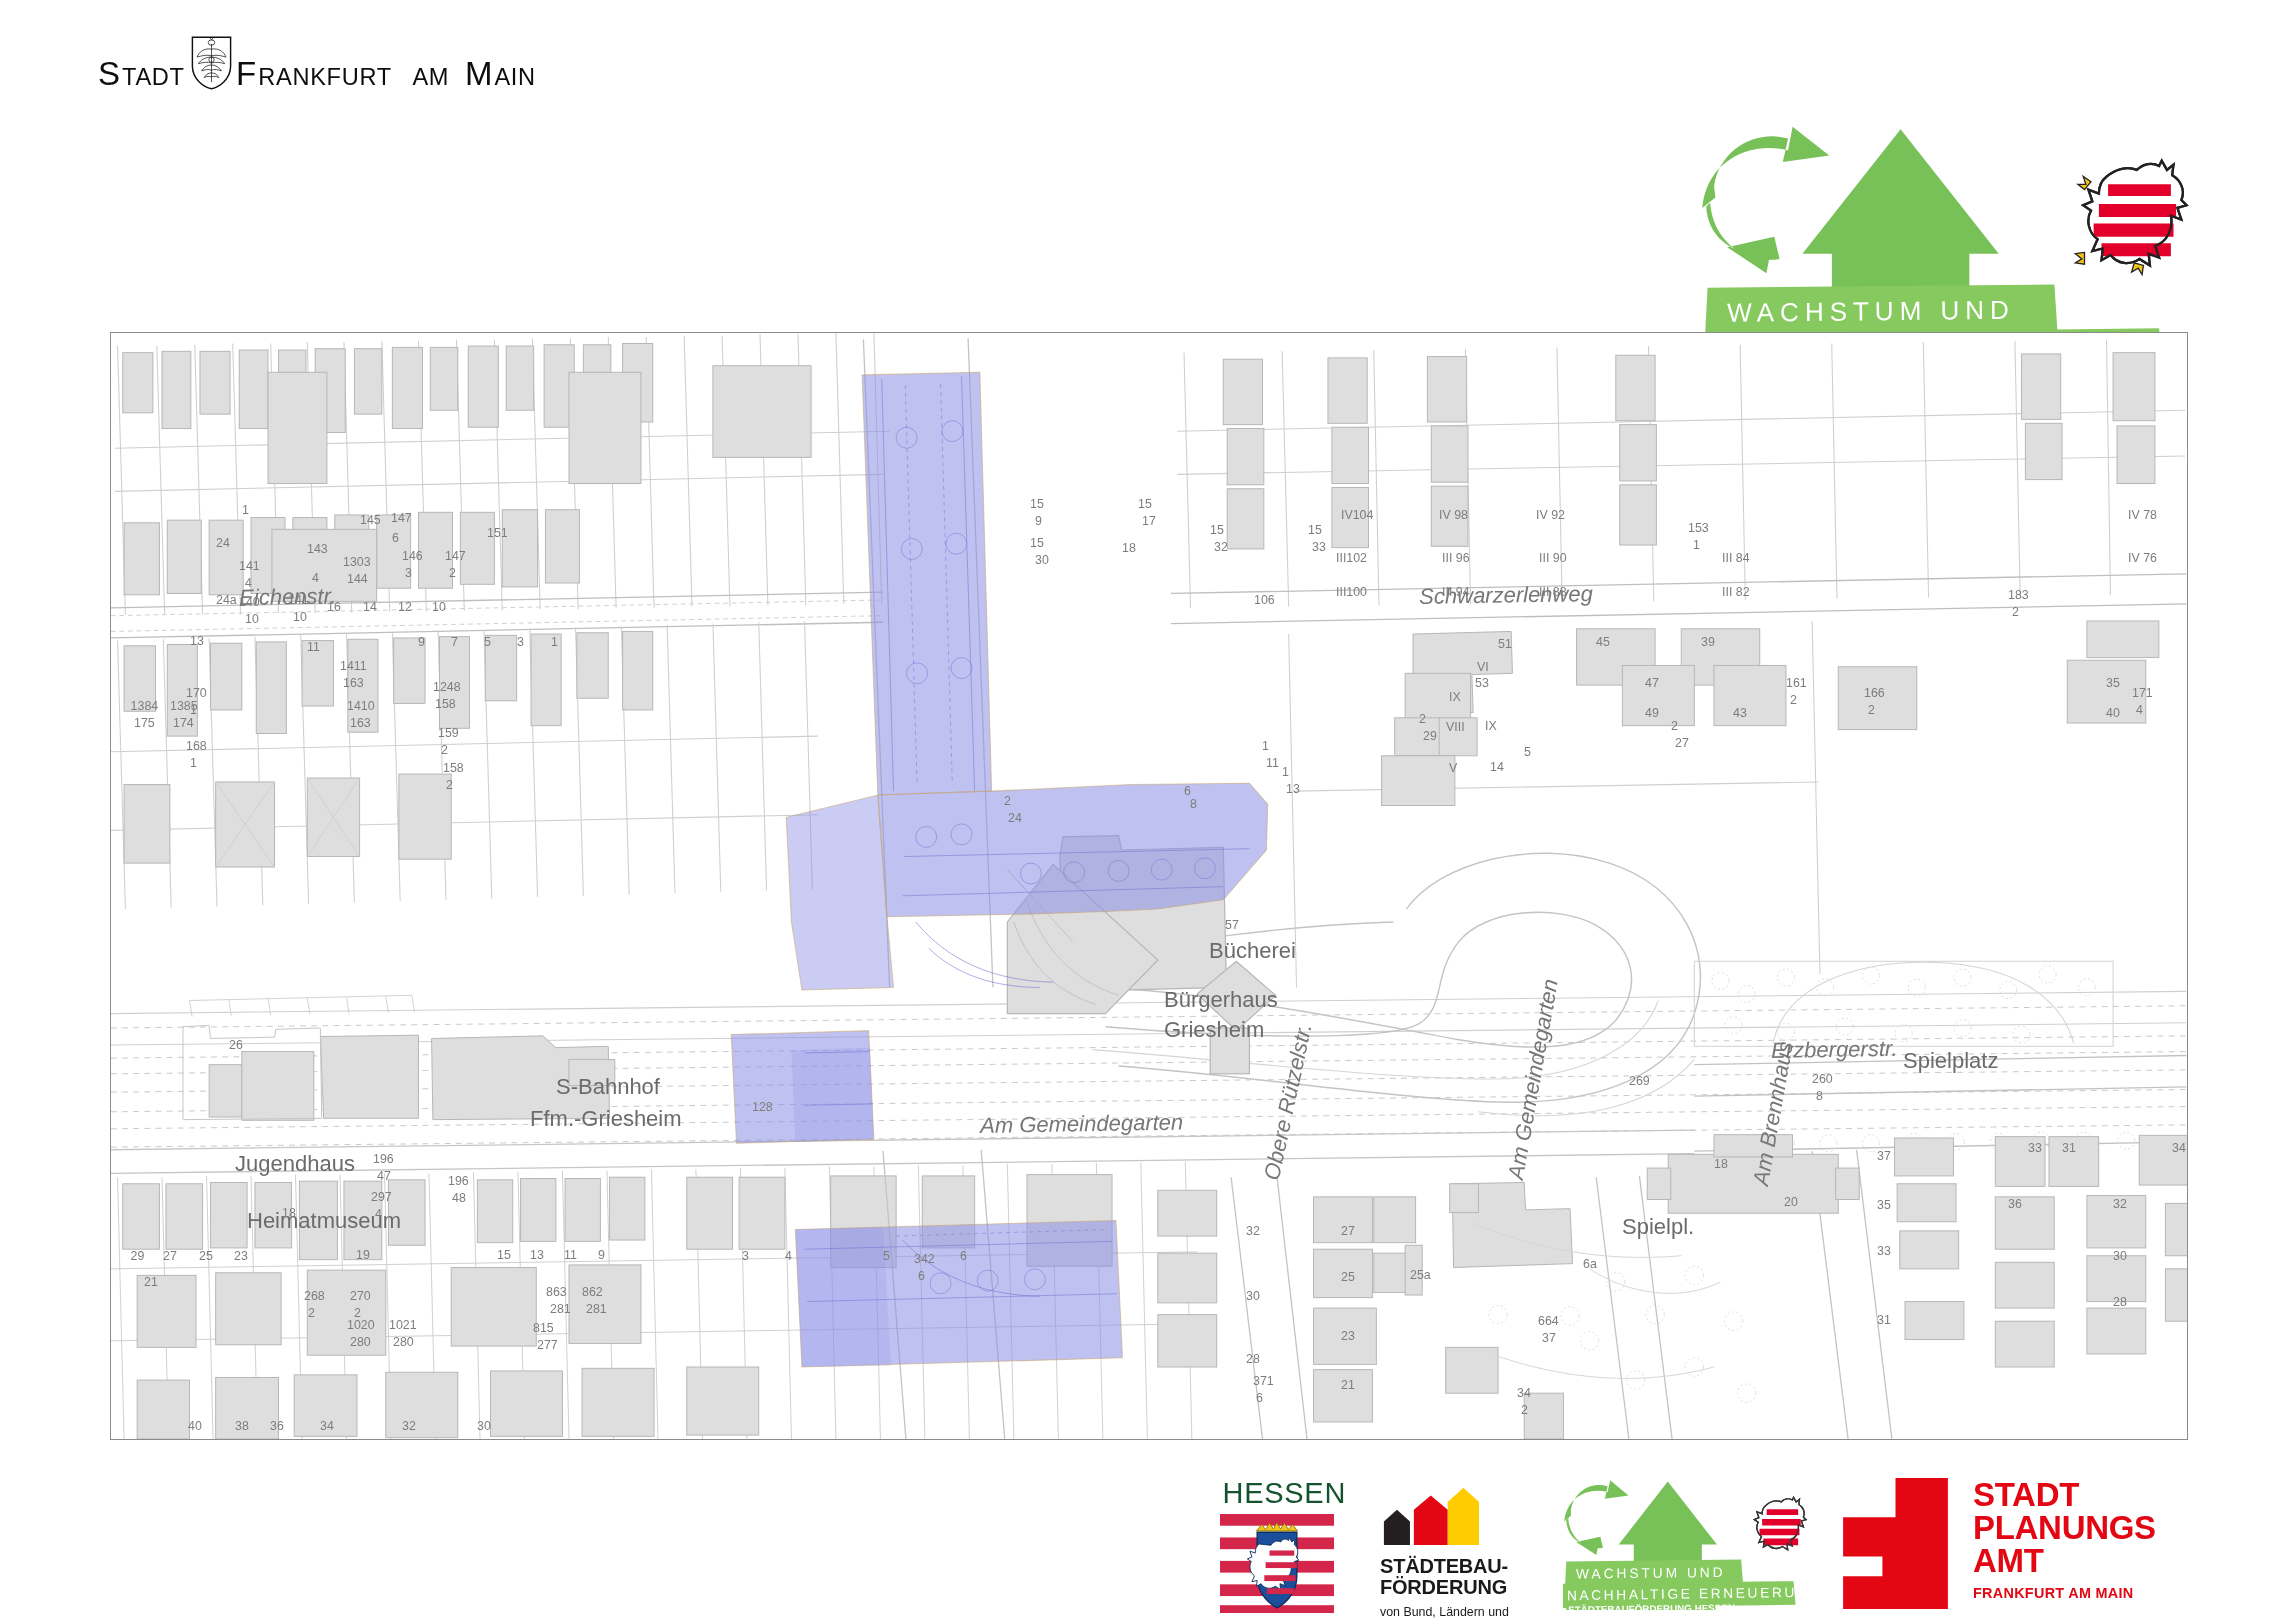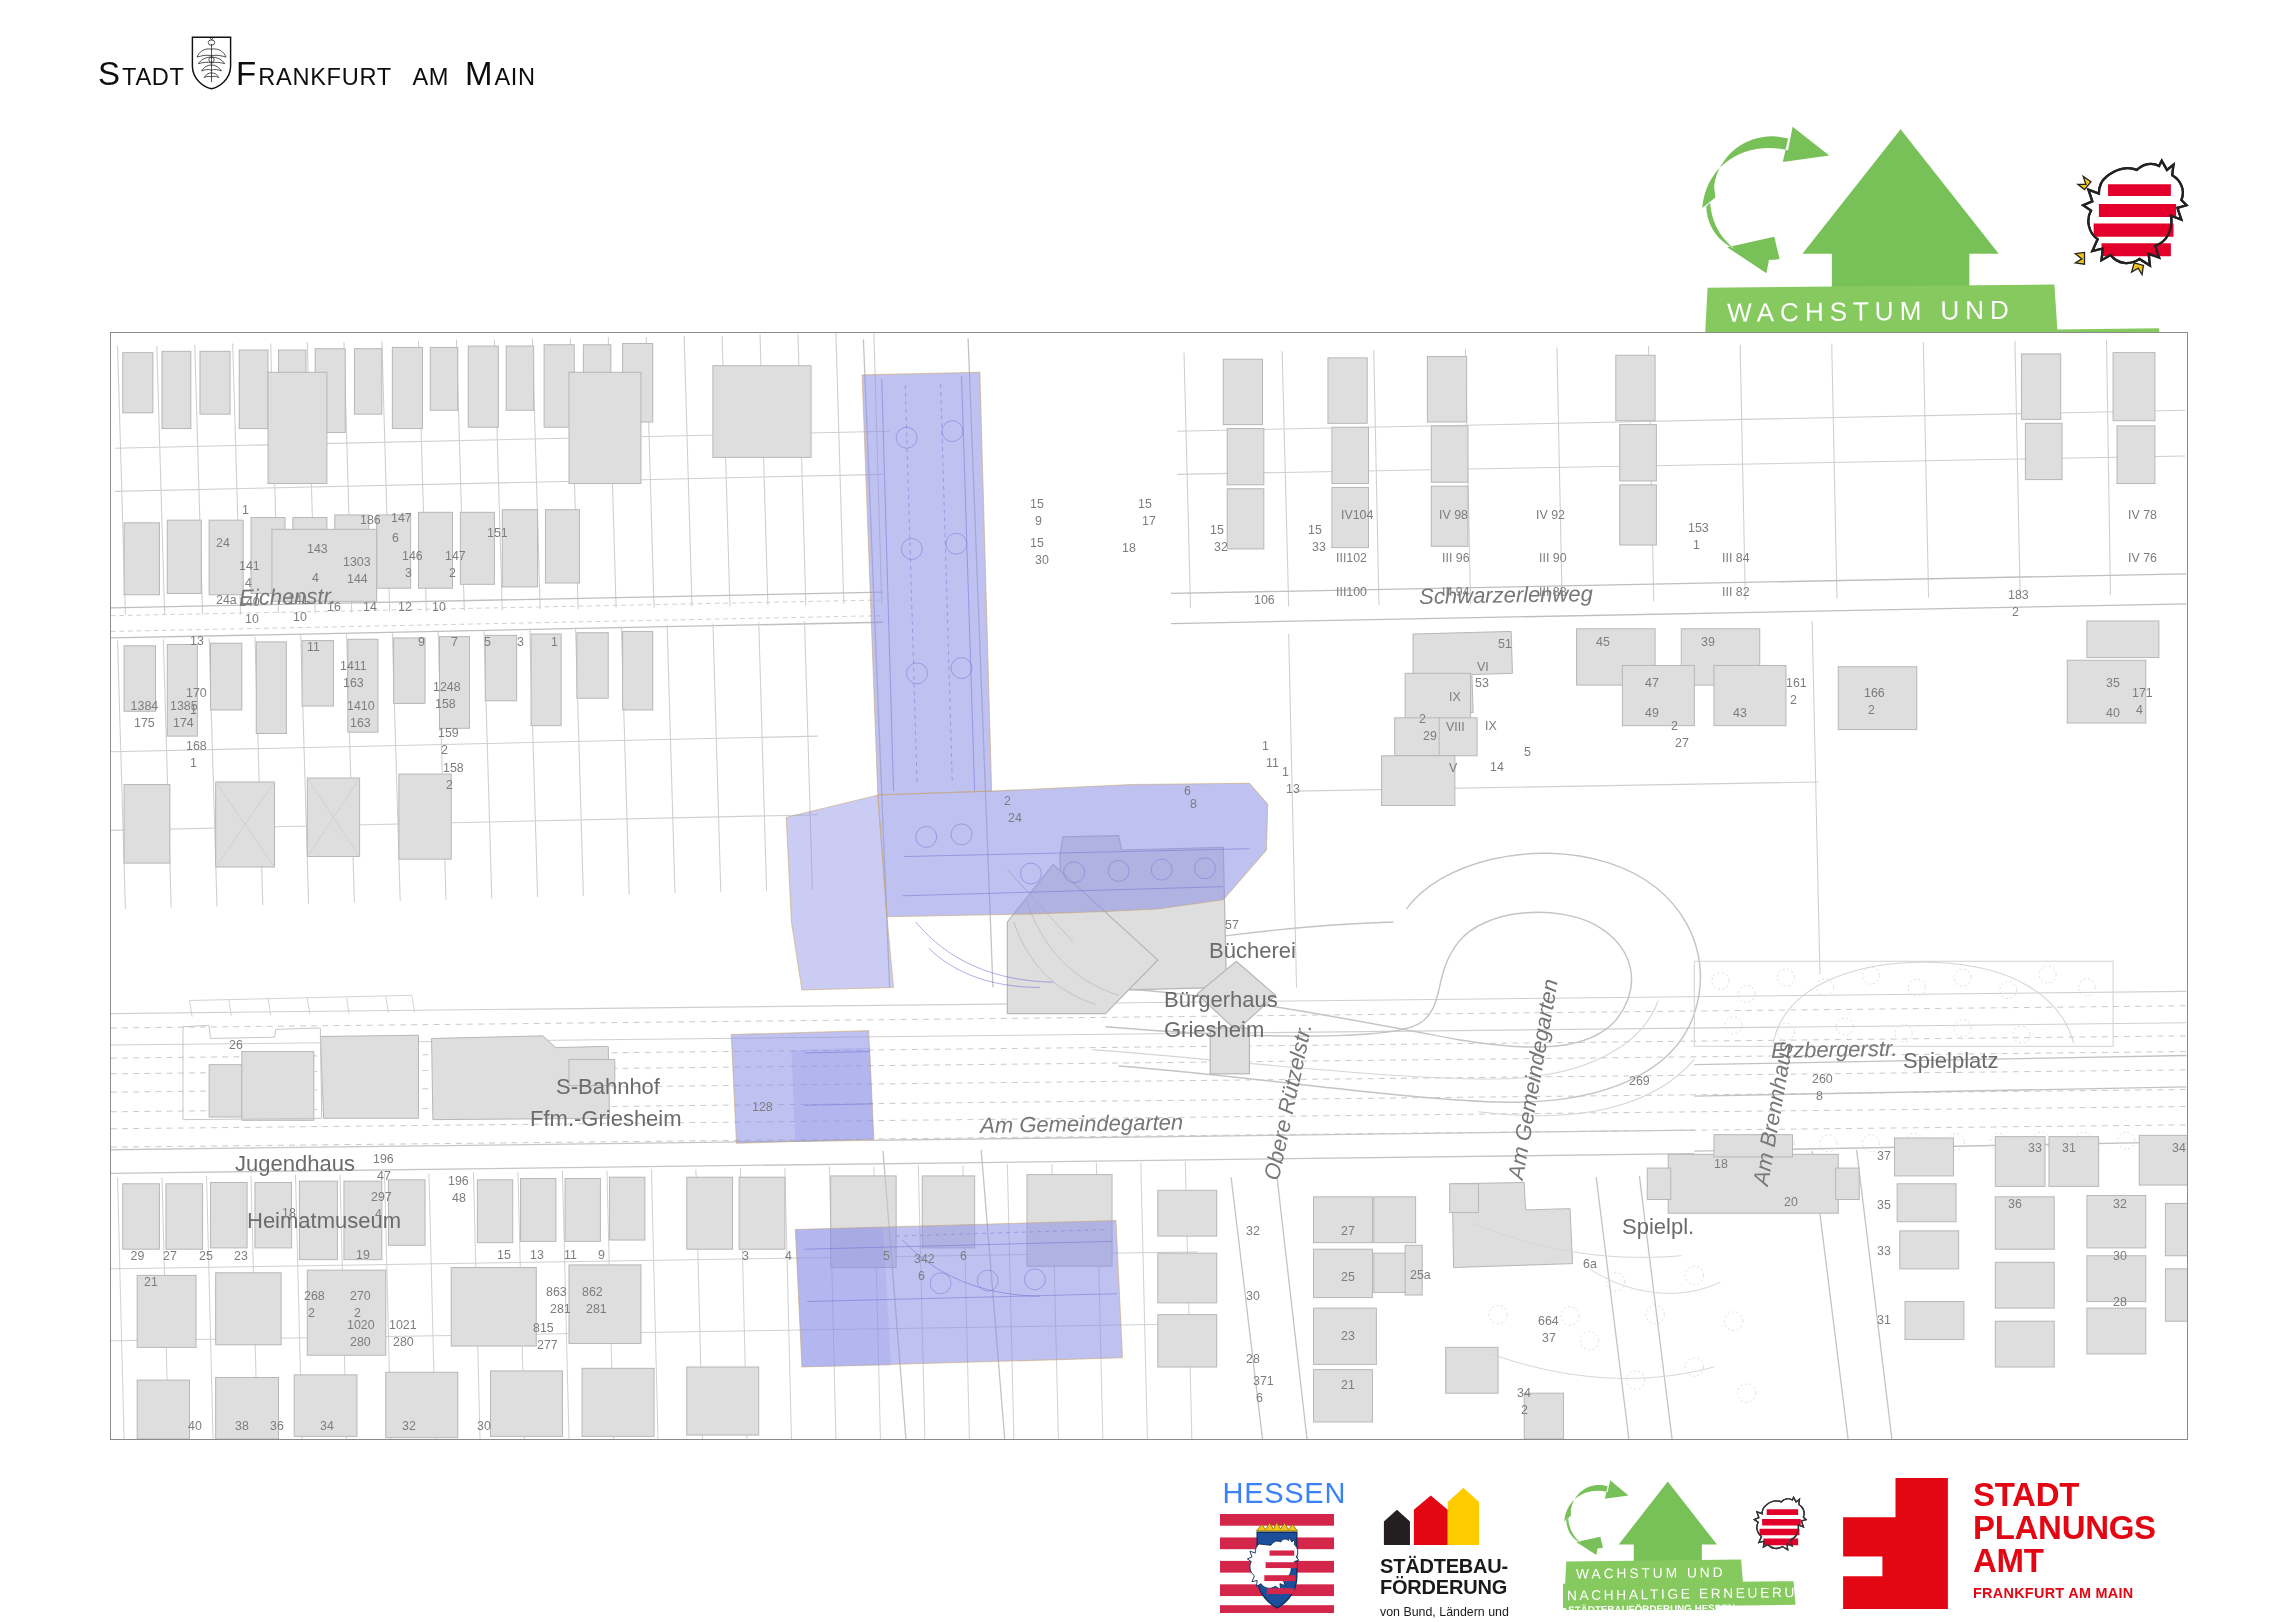"186" div.pnum { text: 186 -> 145 }
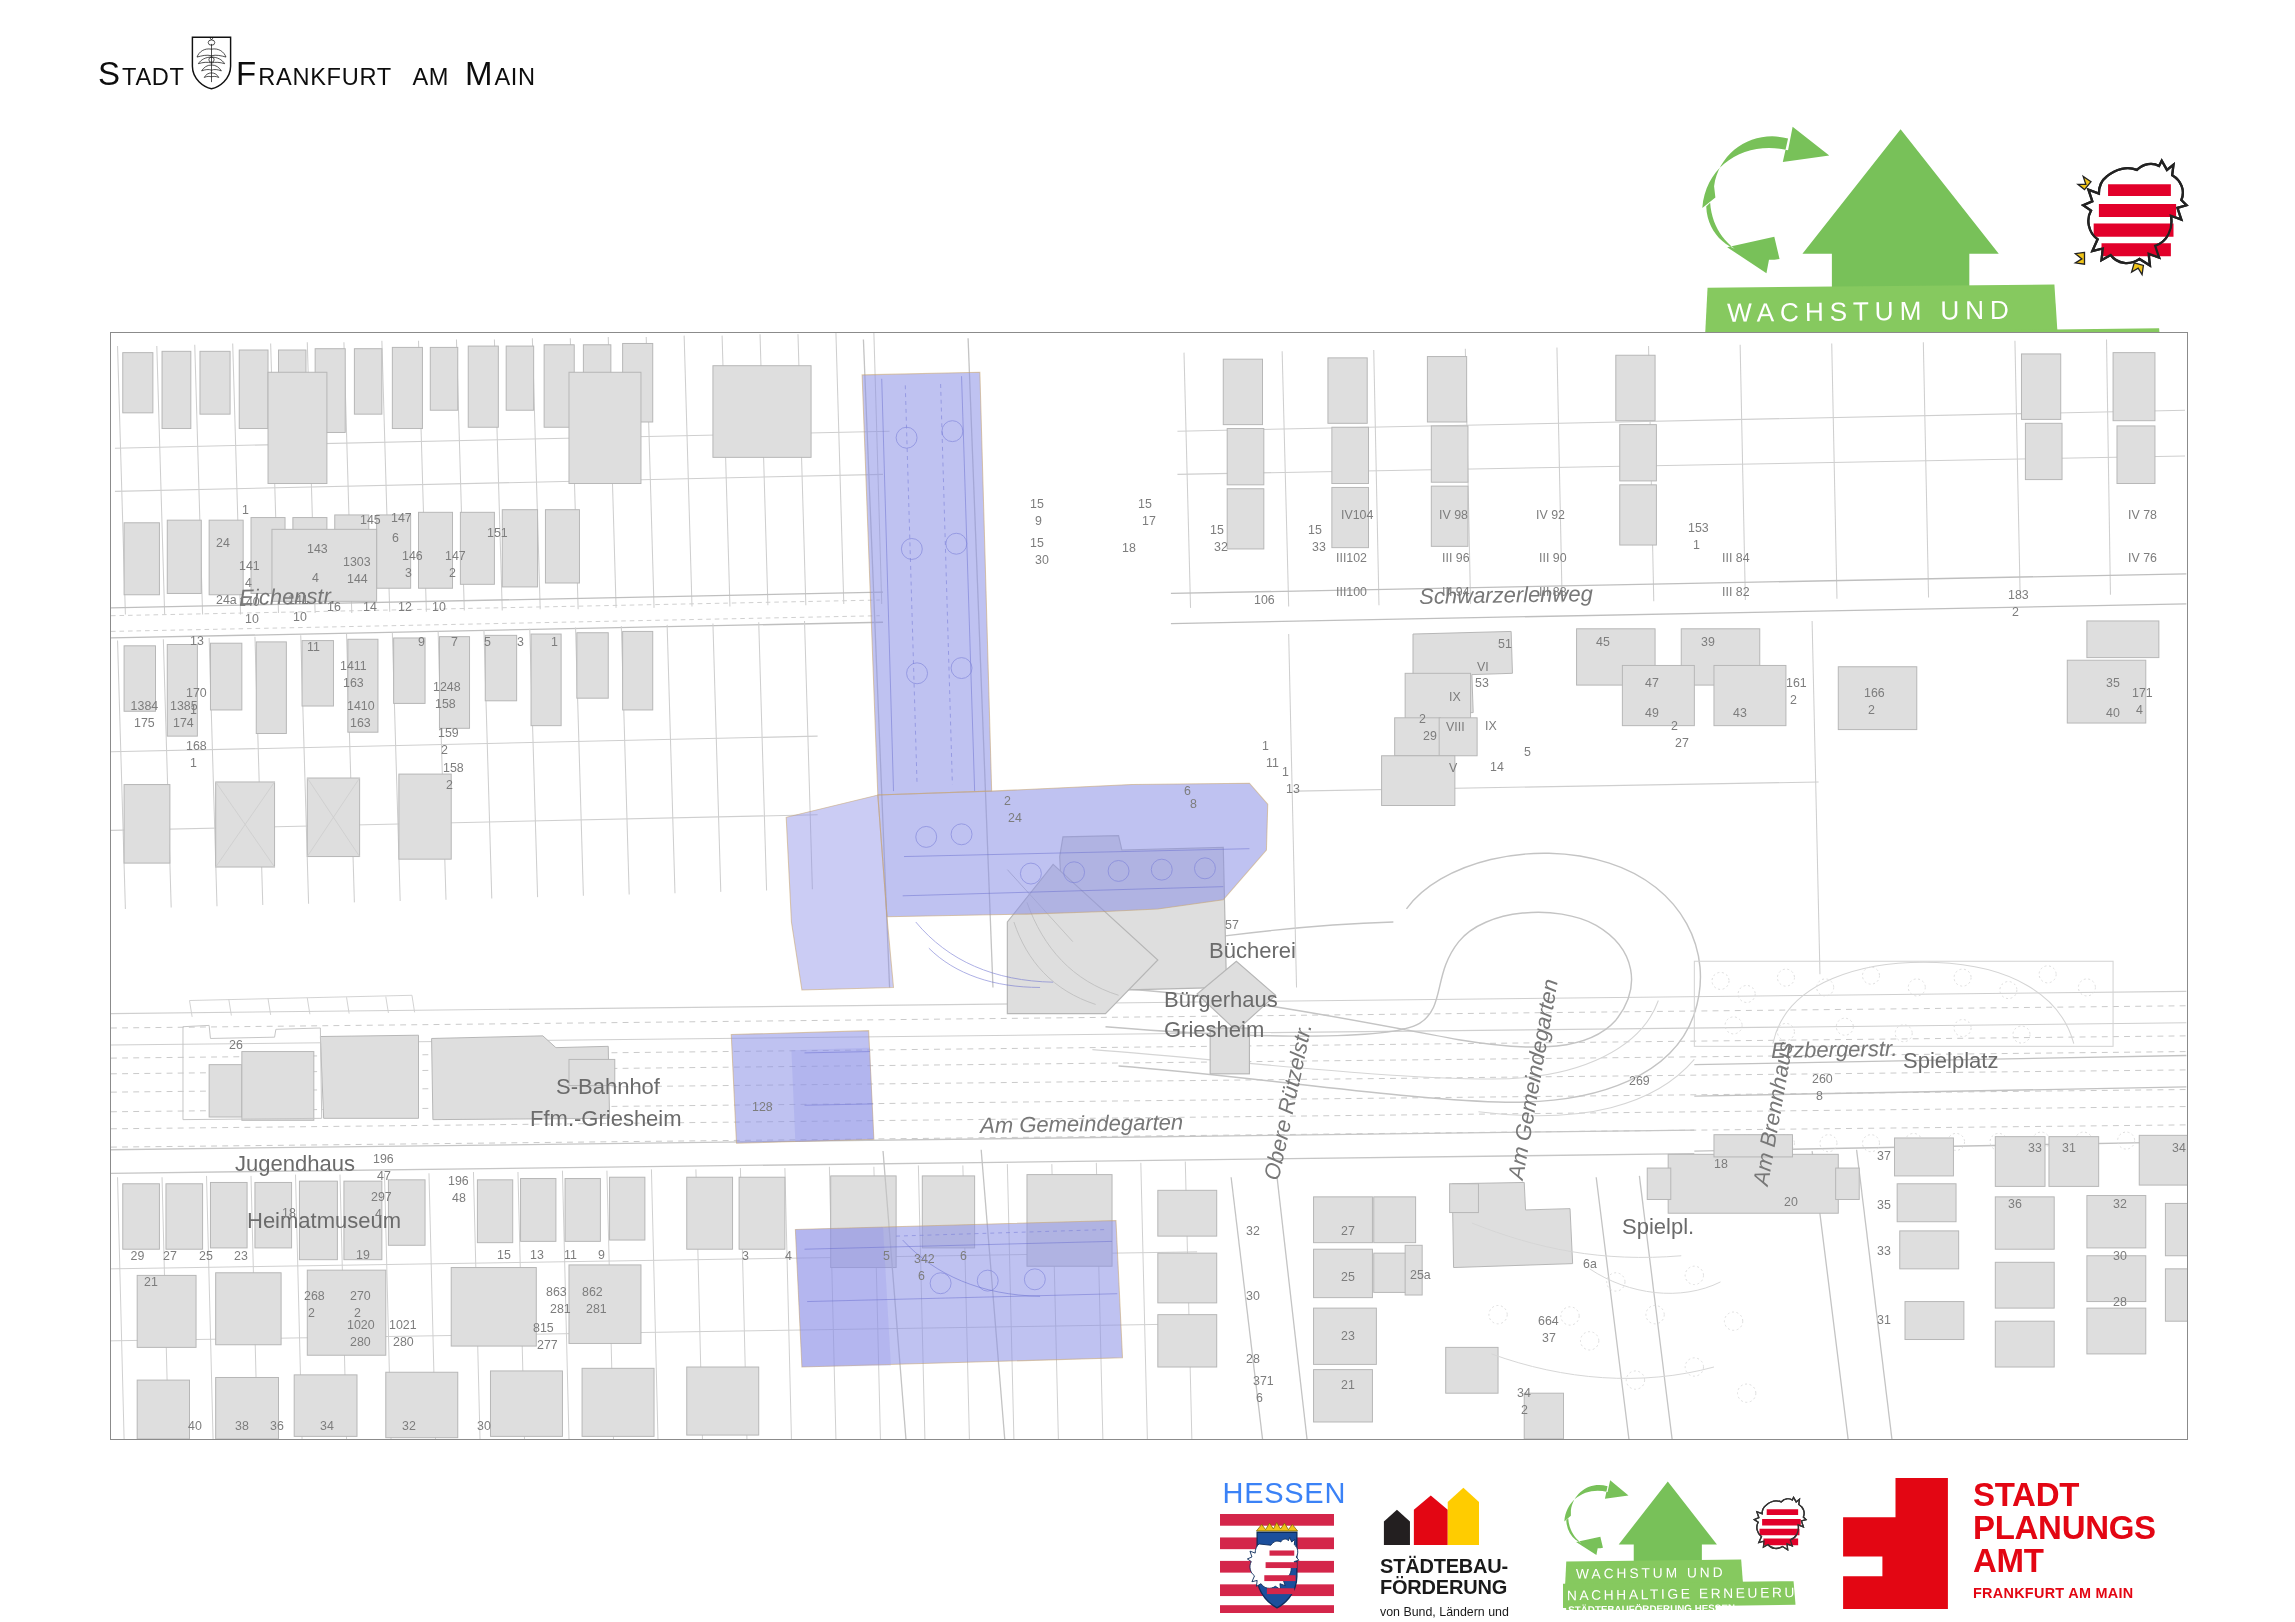"HESSEN" .hessen-word { color: #3b82f6 -> #14532d }
